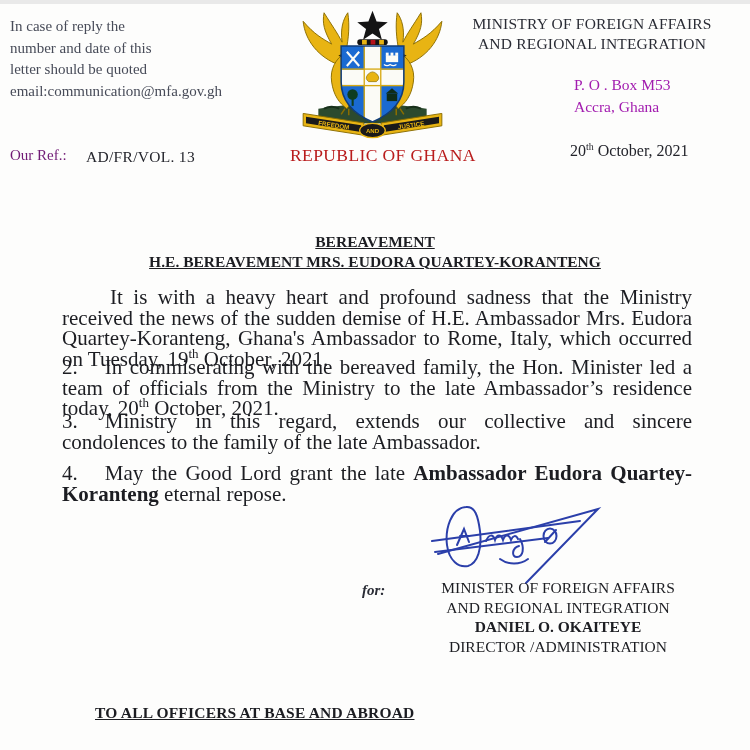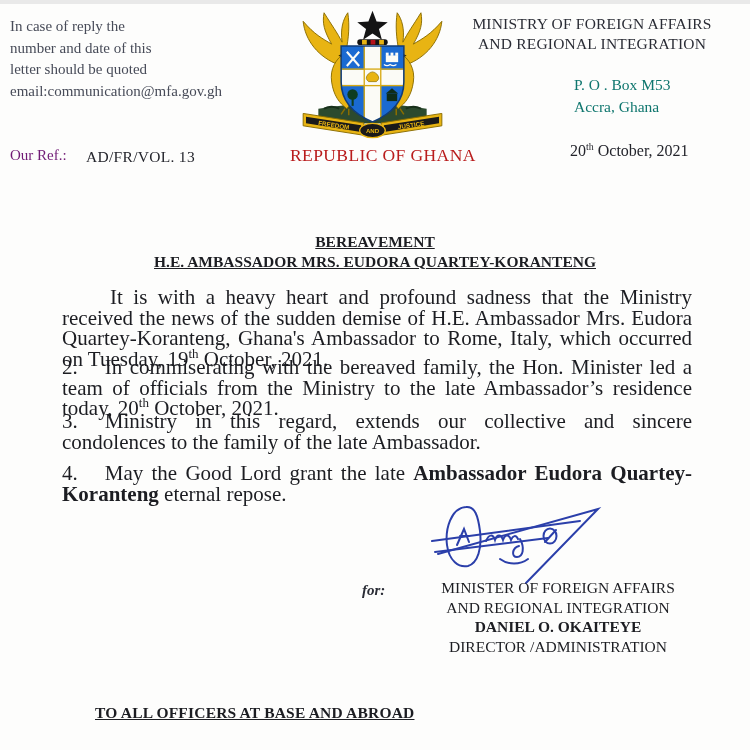"P. O . Box M53" .po-box { color: #0f766e -> #a21caf }
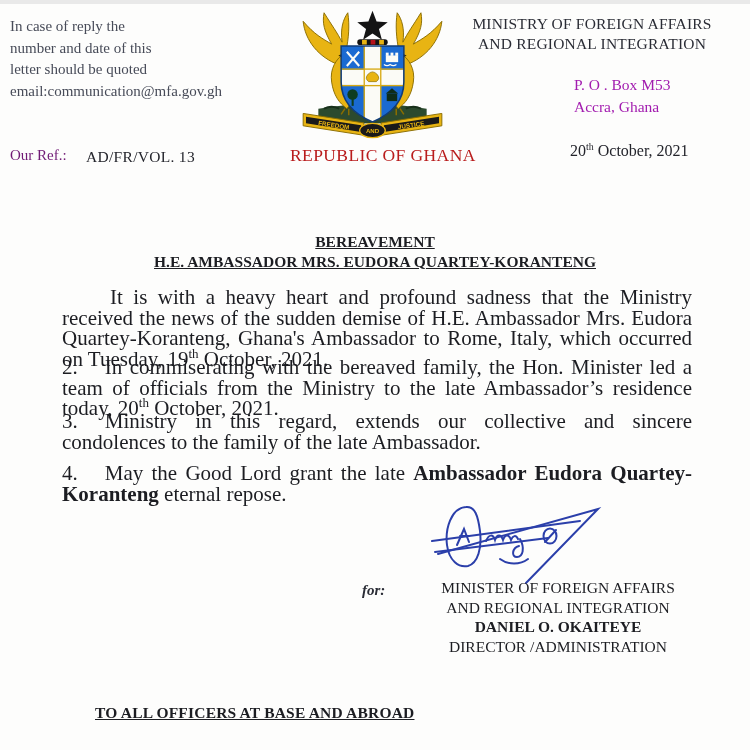"H.E. AMBASSADOR MRS. EUDORA" span.u { text: AMBASSADOR -> BEREAVEMENT }
